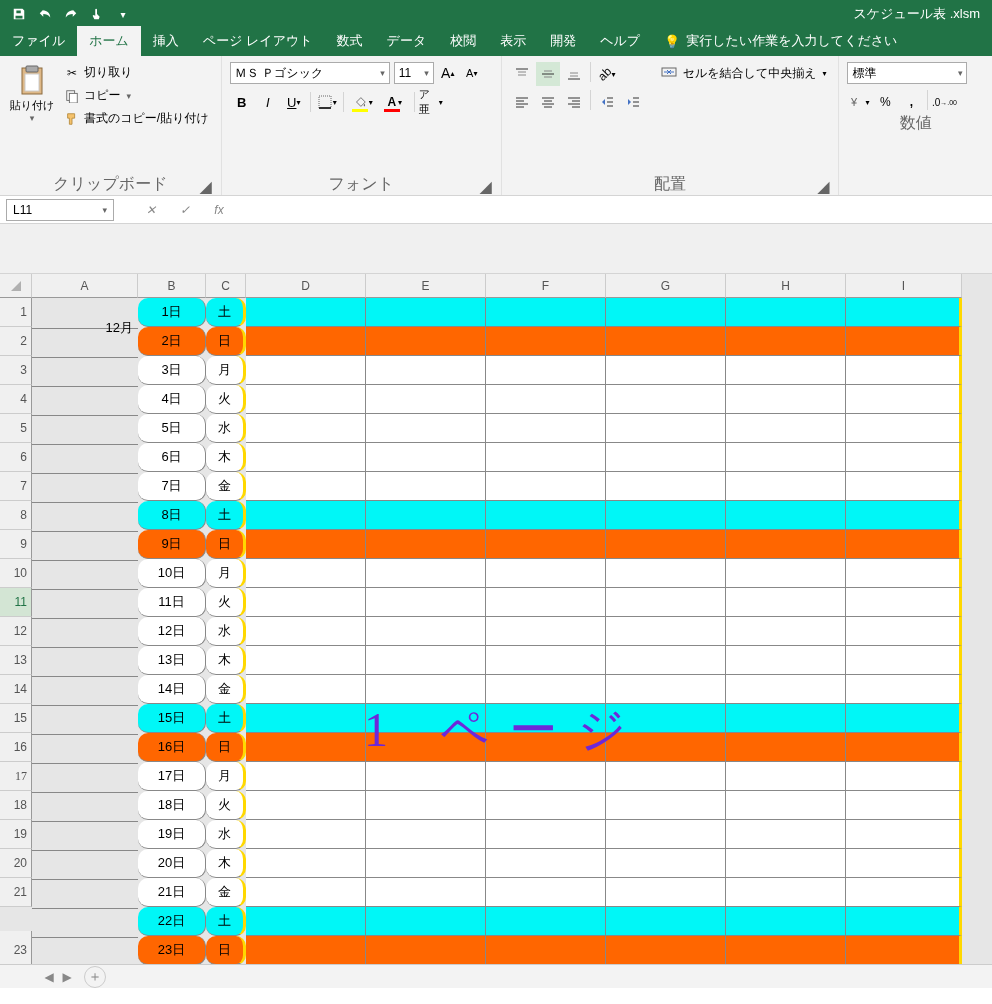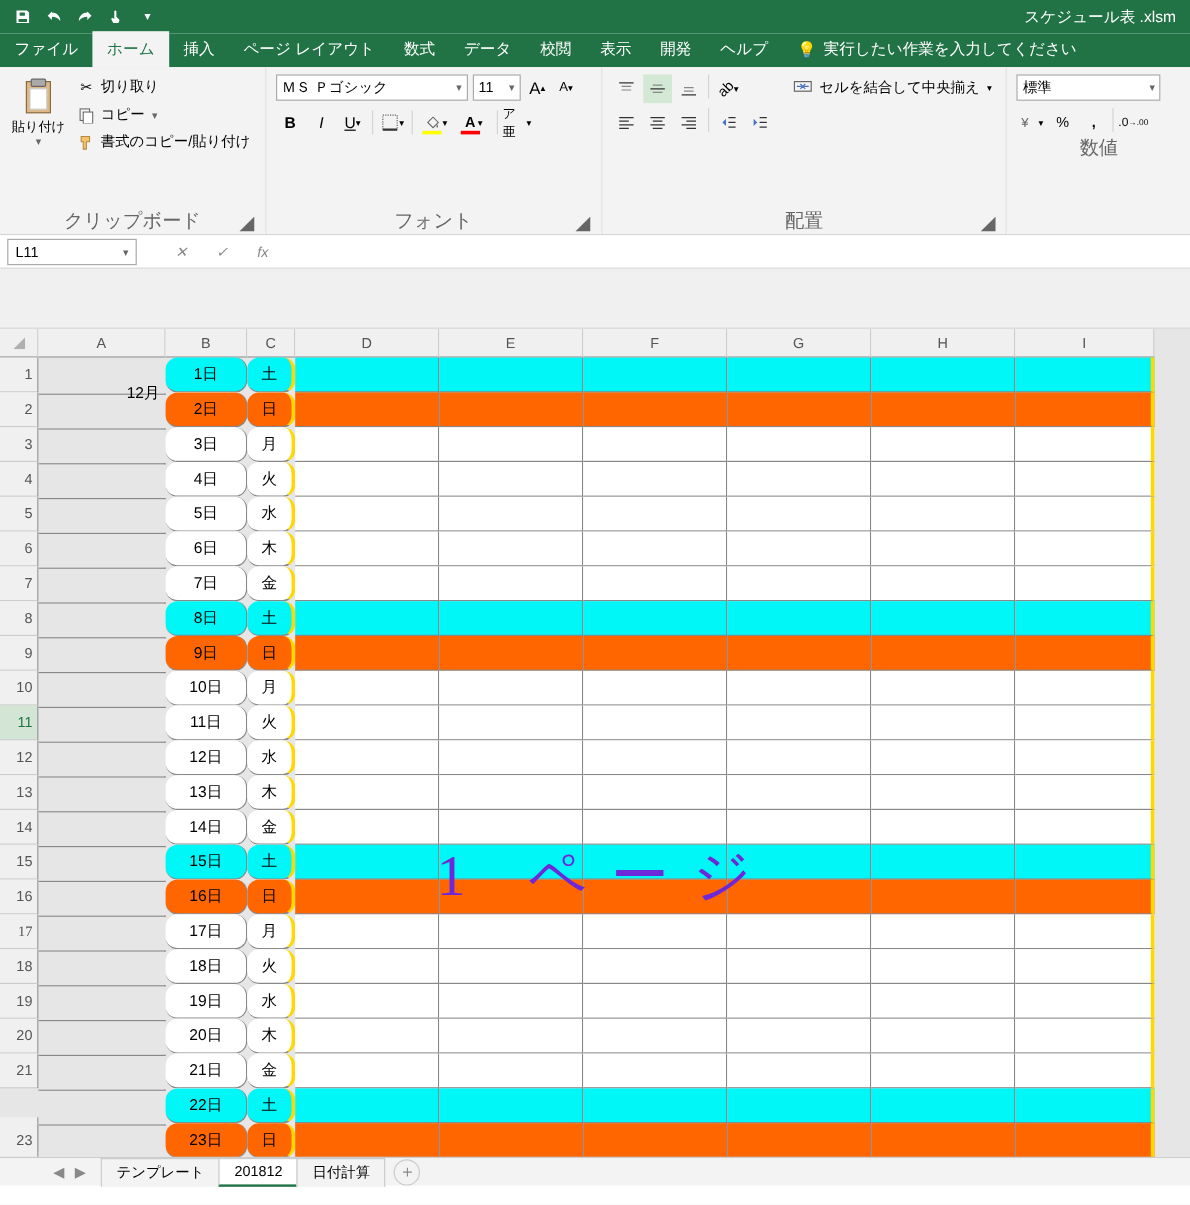"テンプレート" div.stabs { html: <div> <div>テンプレート</div> <div>201812</div> <div>日付計算</div> </div> -> none }
